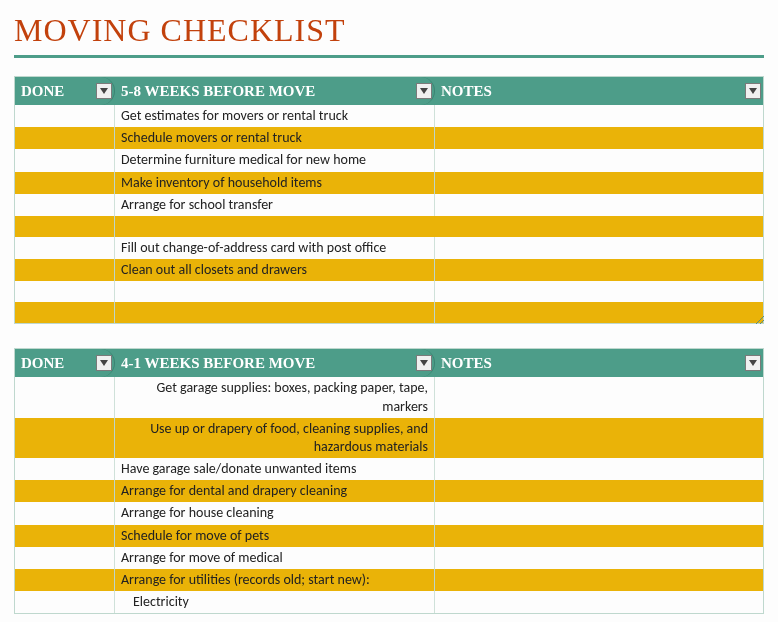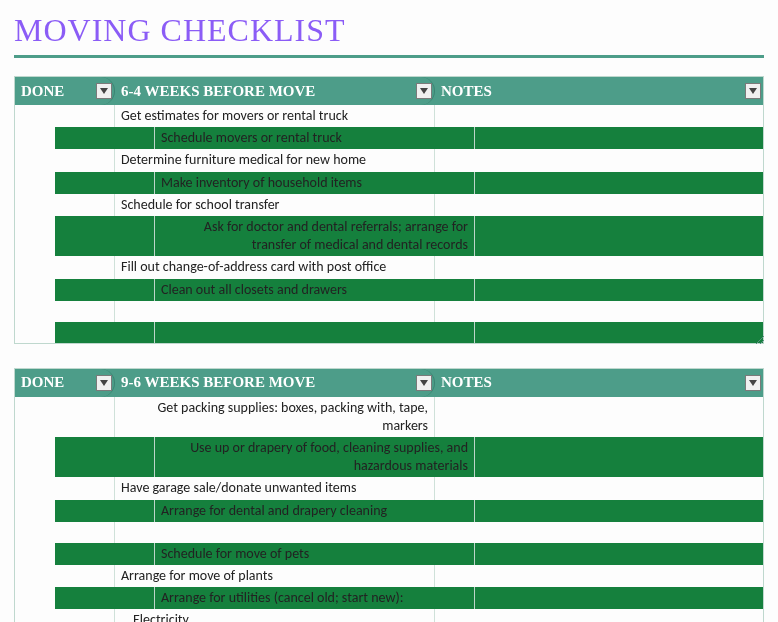"MOVING CHECKLIST" .title { color: #8b5cf6 -> #c2410c }
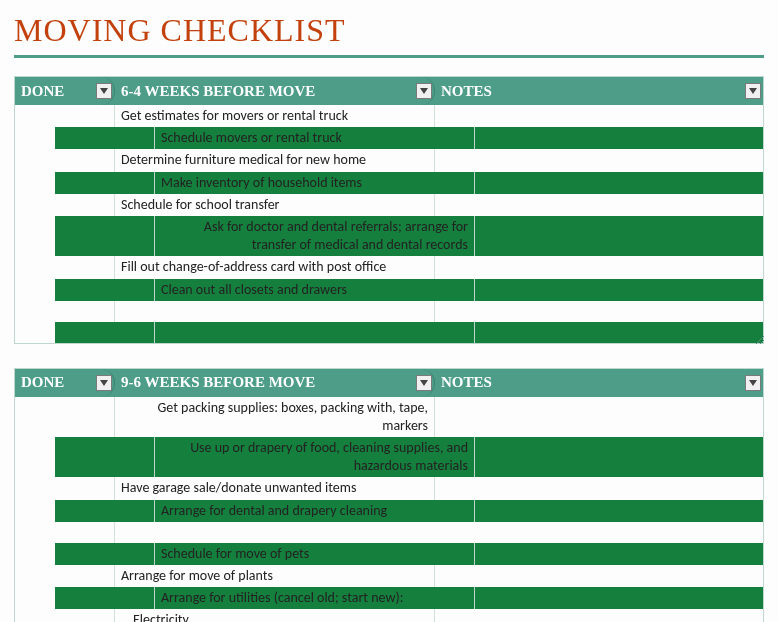"6-4 WEEKS BEFORE MOVE" span { text: 6-4 -> 5-8 }
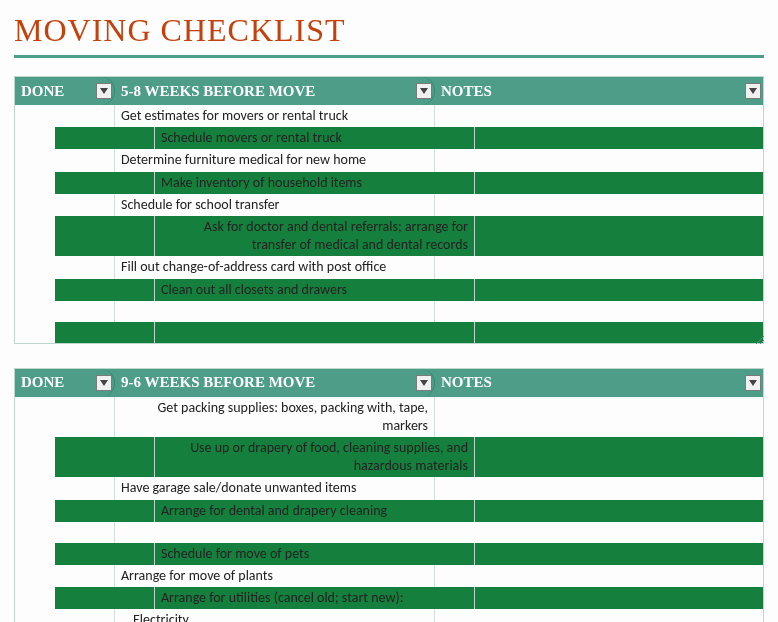"Schedule movers or rental truck" .data-row.alt { background: #15803d -> #eab308; margin-left: 40px -> none }
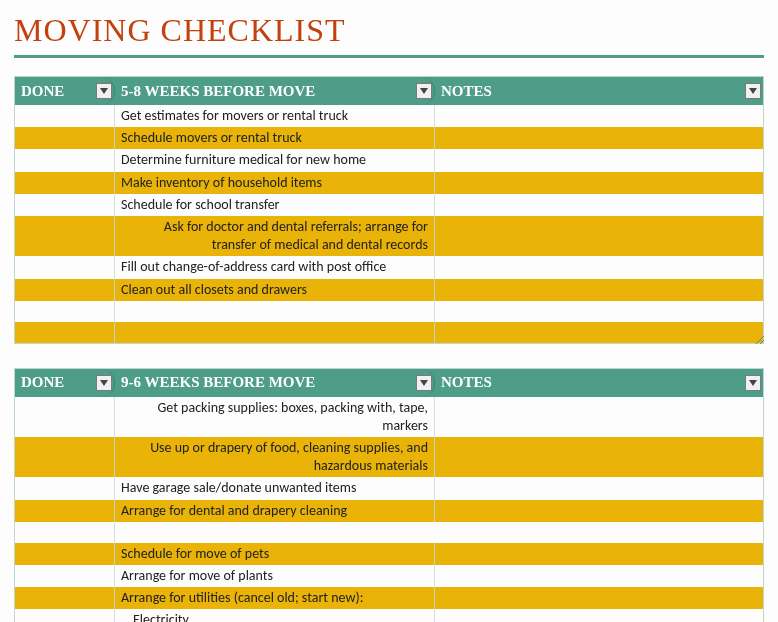"Schedule for school transfer" div.cell { text: Schedule -> Arrange }
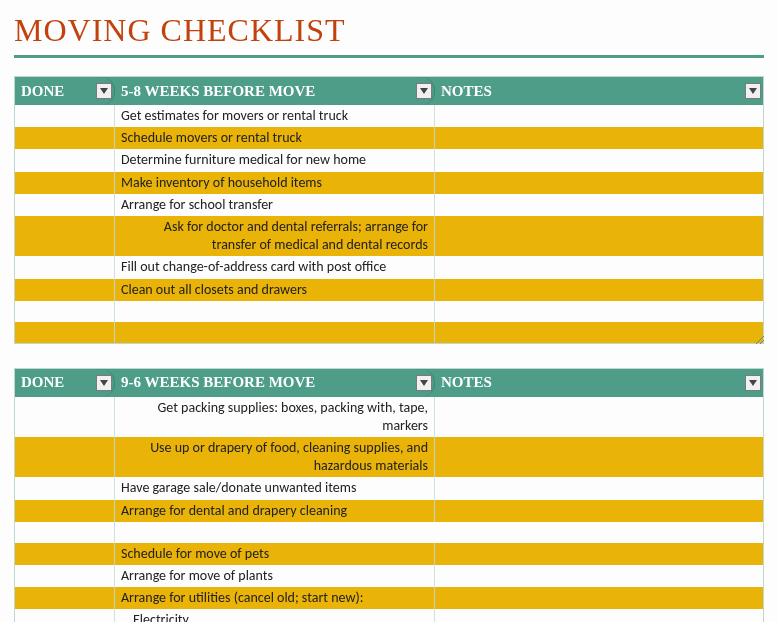"Ask for doctor and dental" div.cell { html: <div>Ask for doctor and dental referrals; arrange for transfer of medical and dental records</div> -> none }
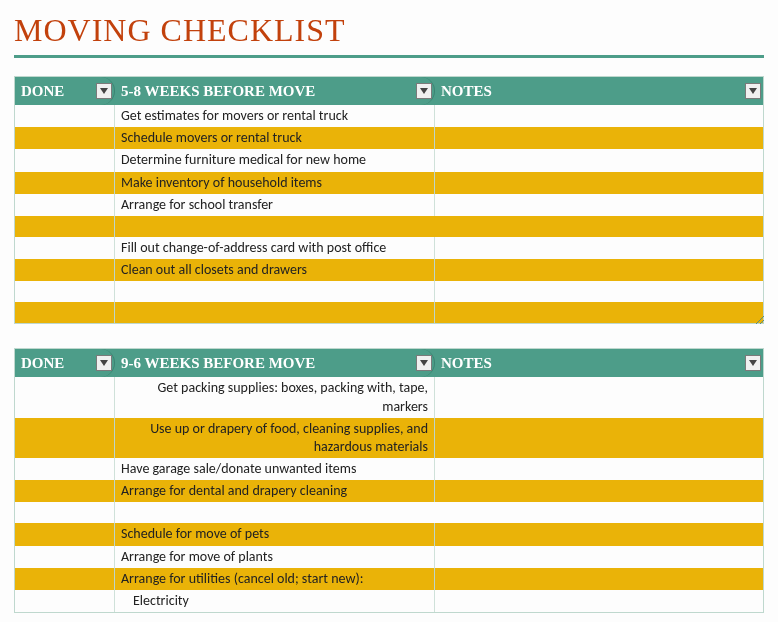"9-6 WEEKS BEFORE MOVE" span { text: 9-6 -> 4-1 }
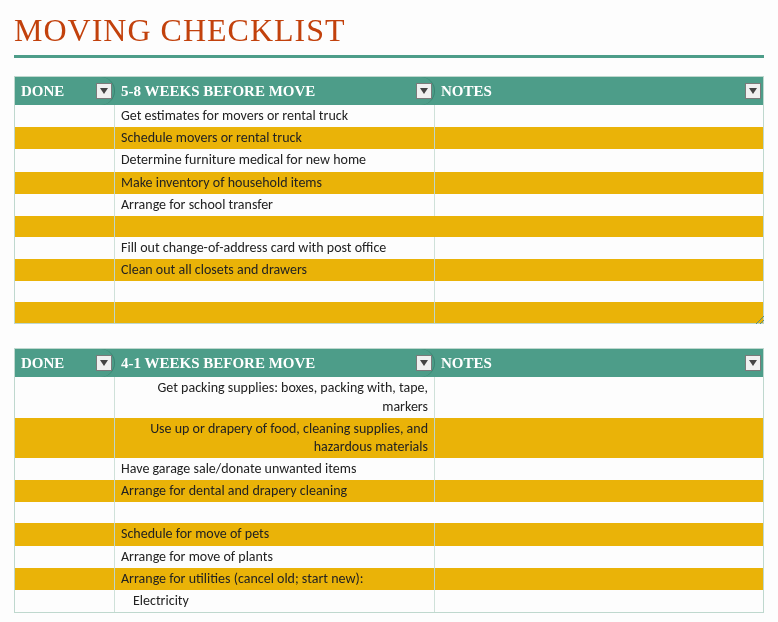"Get packing supplies: boxes, packing" div.cell { text: packing supplies: boxes, packing with -> garage supplies: boxes, packing paper }
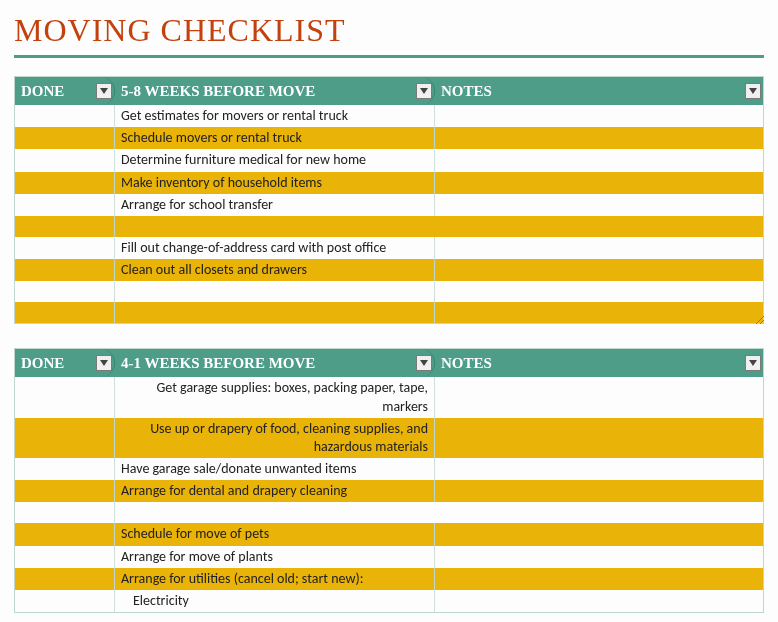"Arrange for house cleaning" div.cell { html: none -> <div>Arrange for house cleaning</div> }
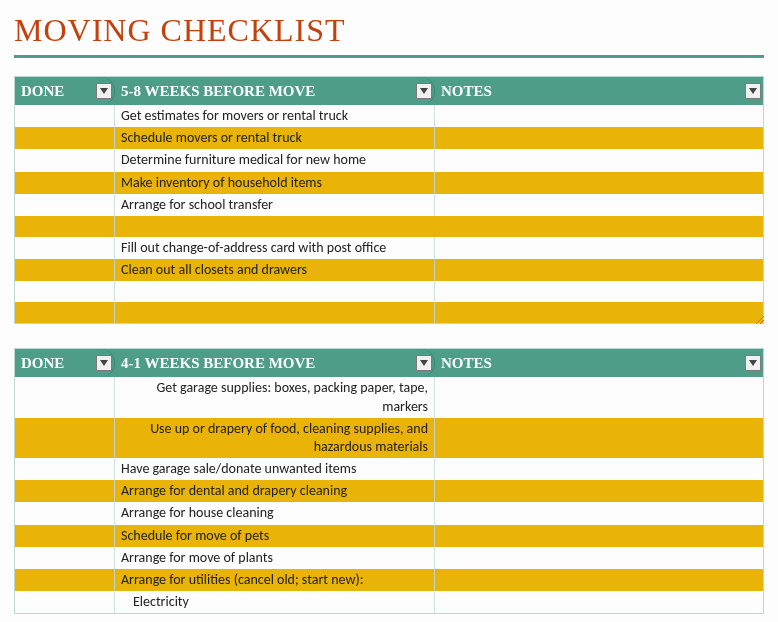"Arrange for move of plants" div.cell { text: plants -> medical }
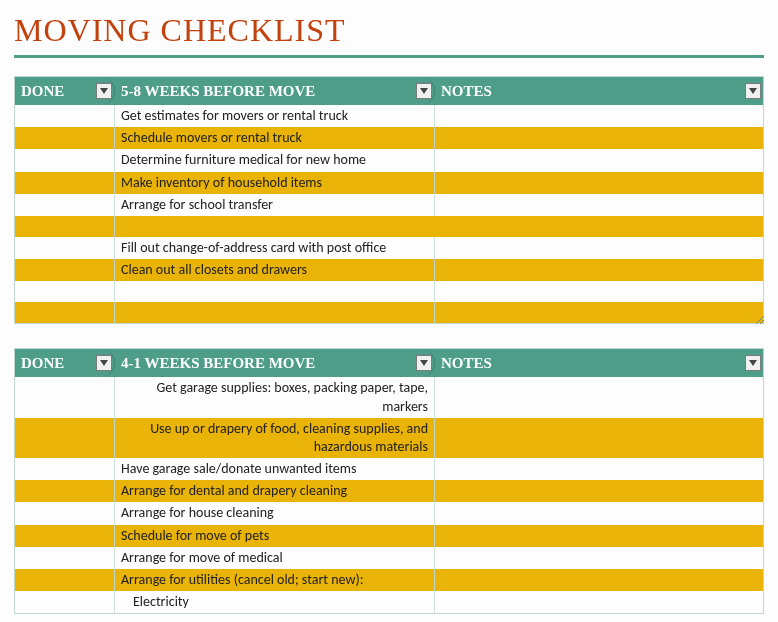"Arrange for utilities (cancel old;" div.cell { text: cancel -> records }
